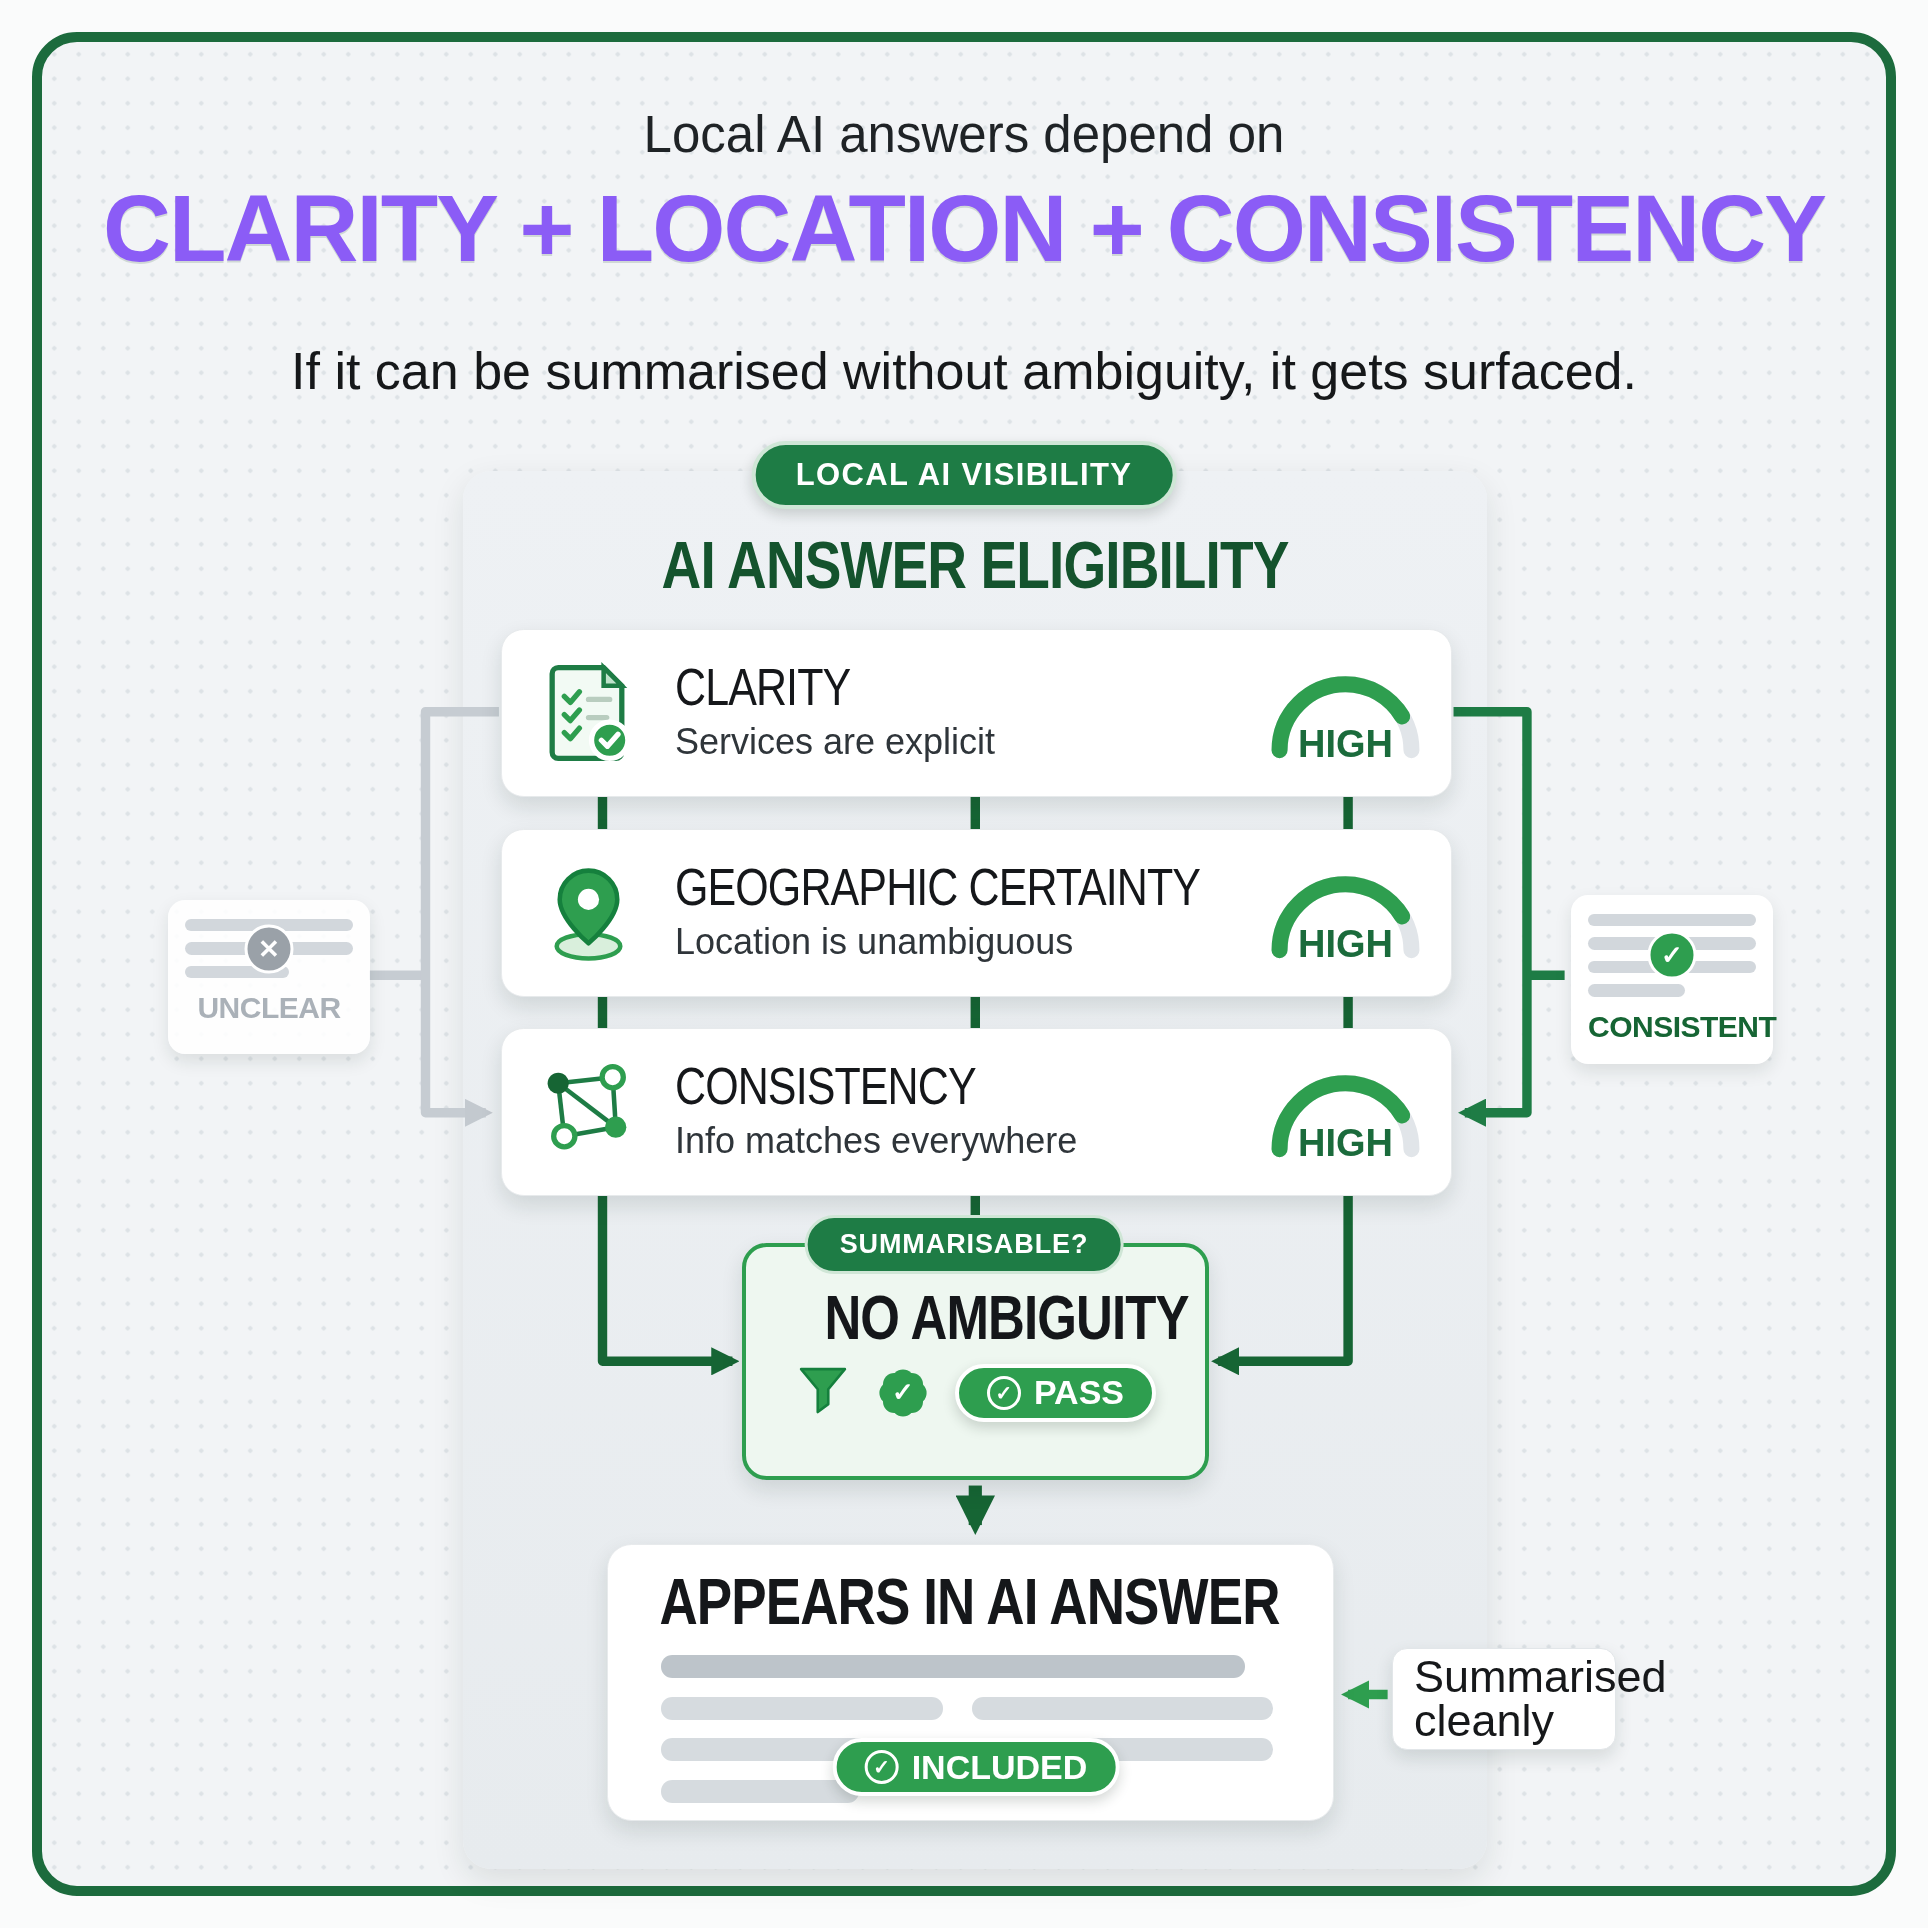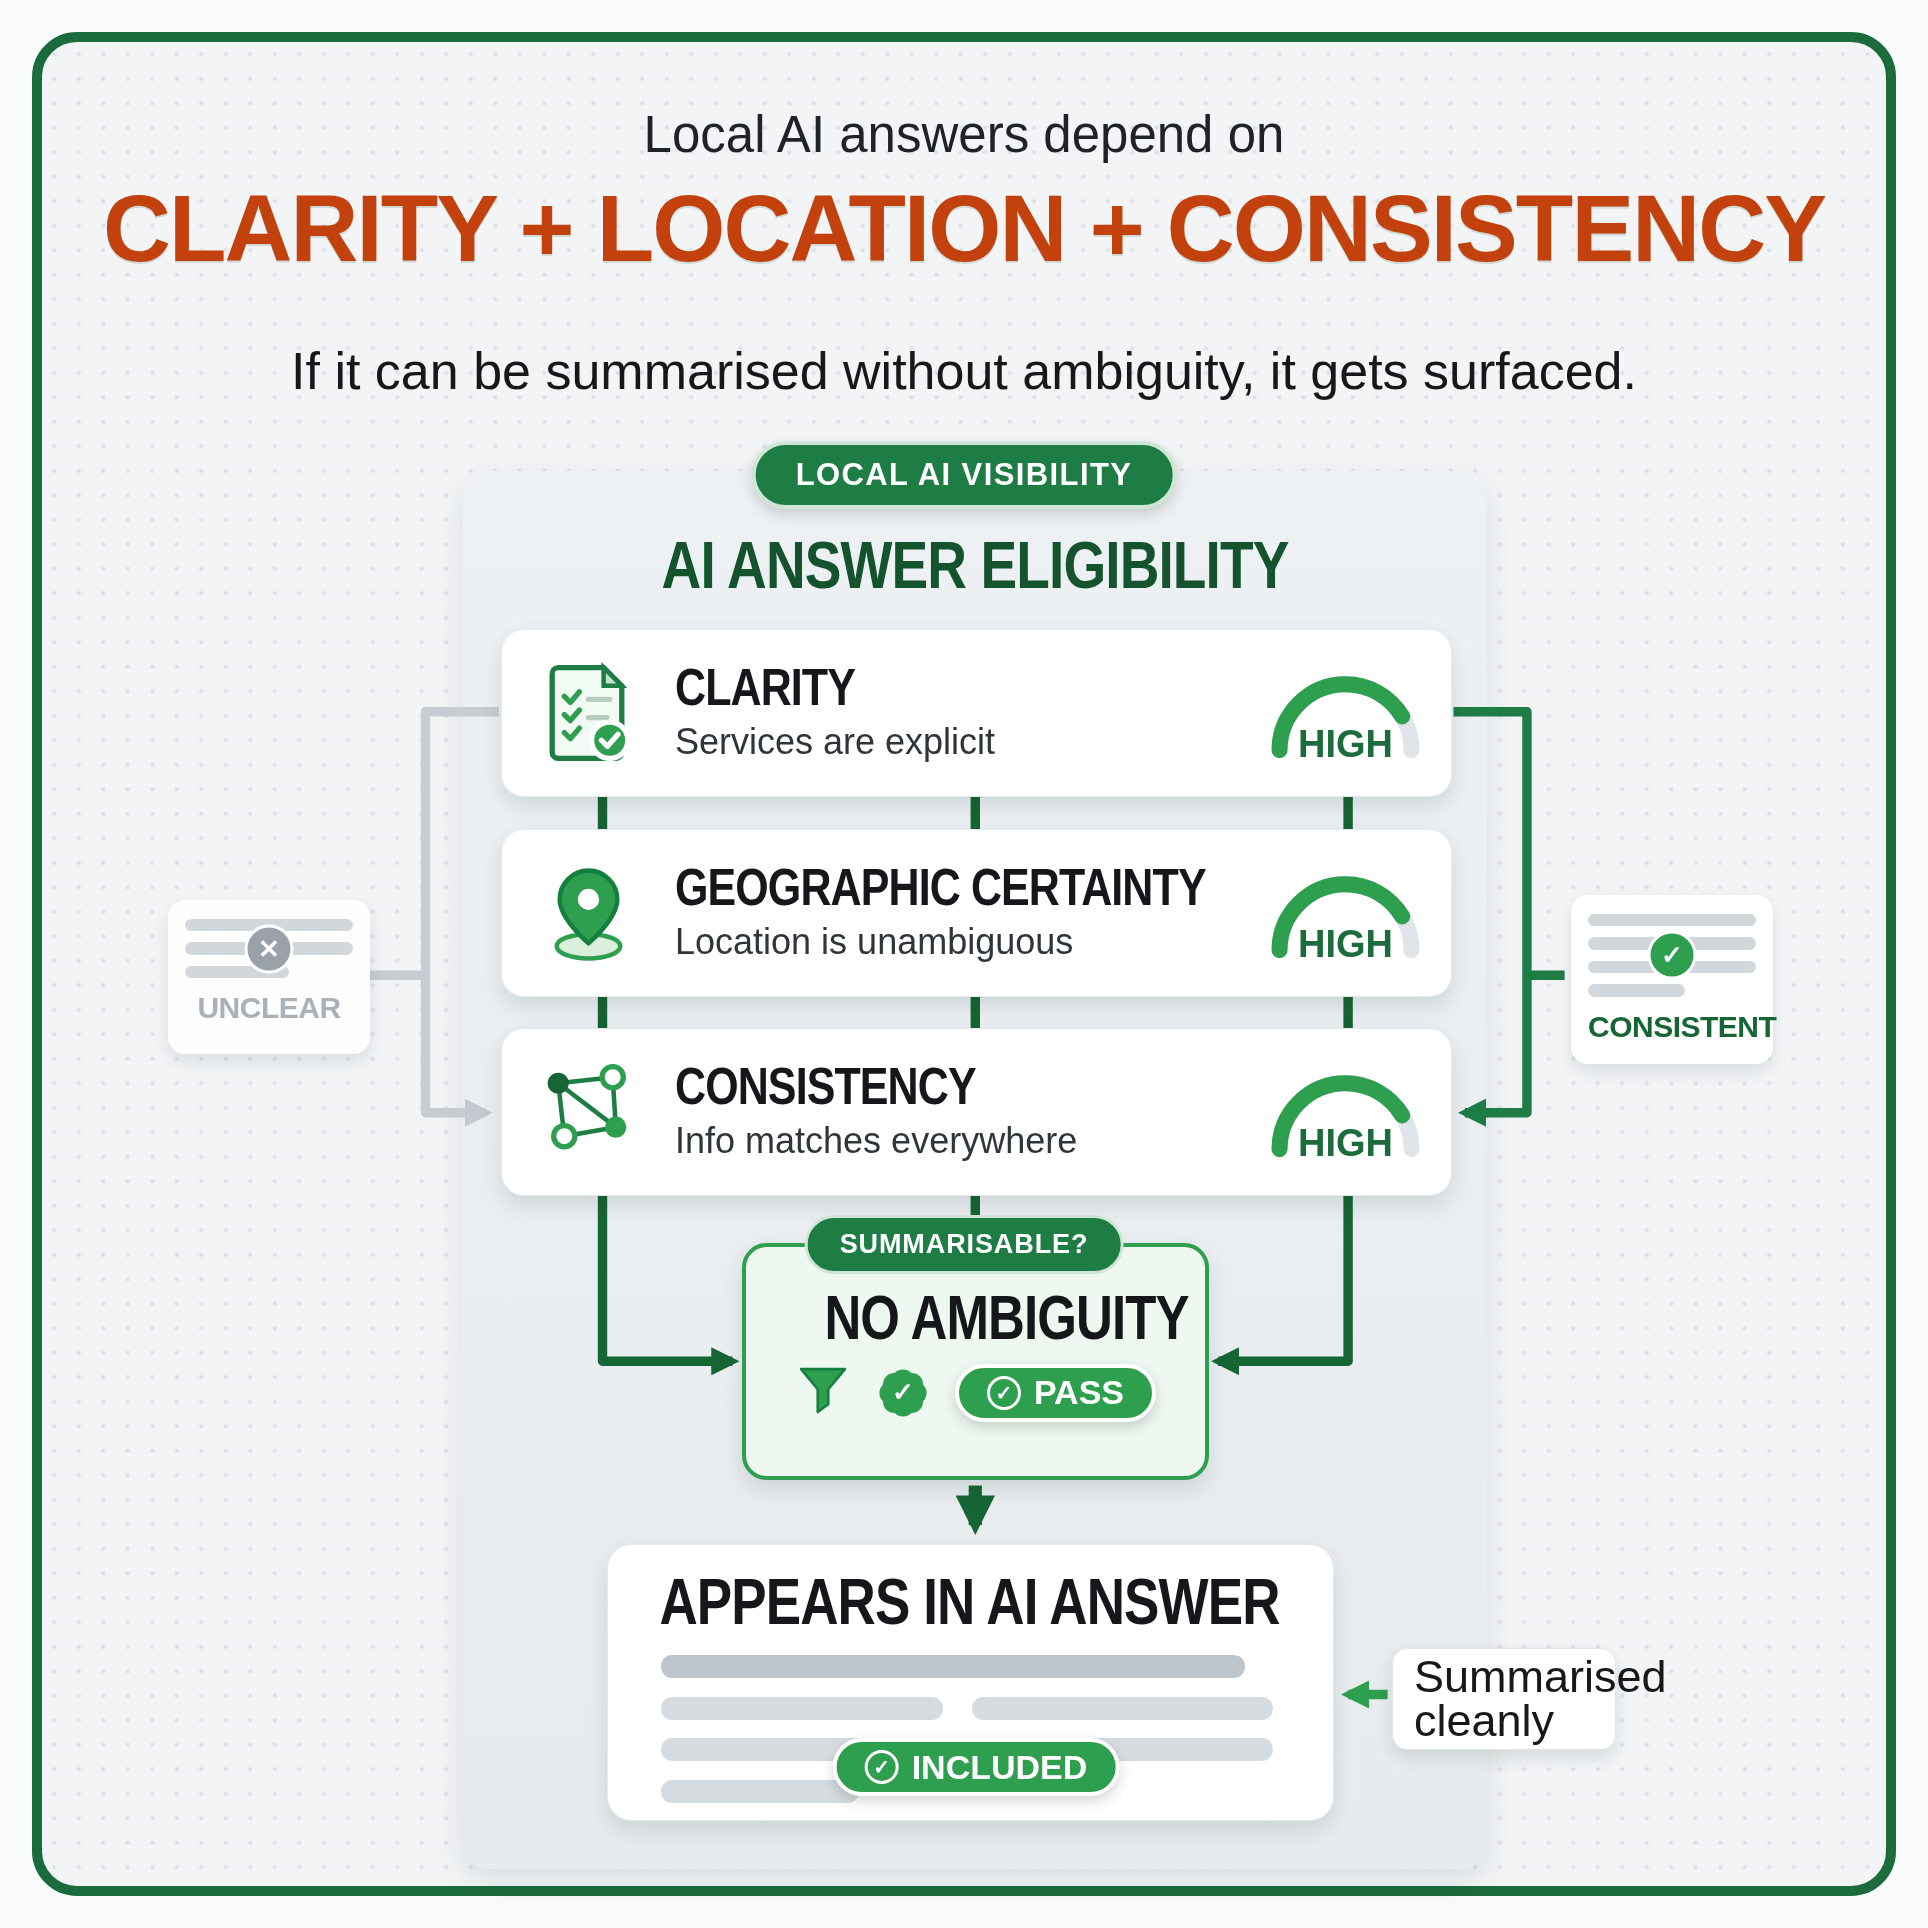"CLARITY + LOCATION + CONSISTENCY" .headline { color: #c2410c -> #8b5cf6 }
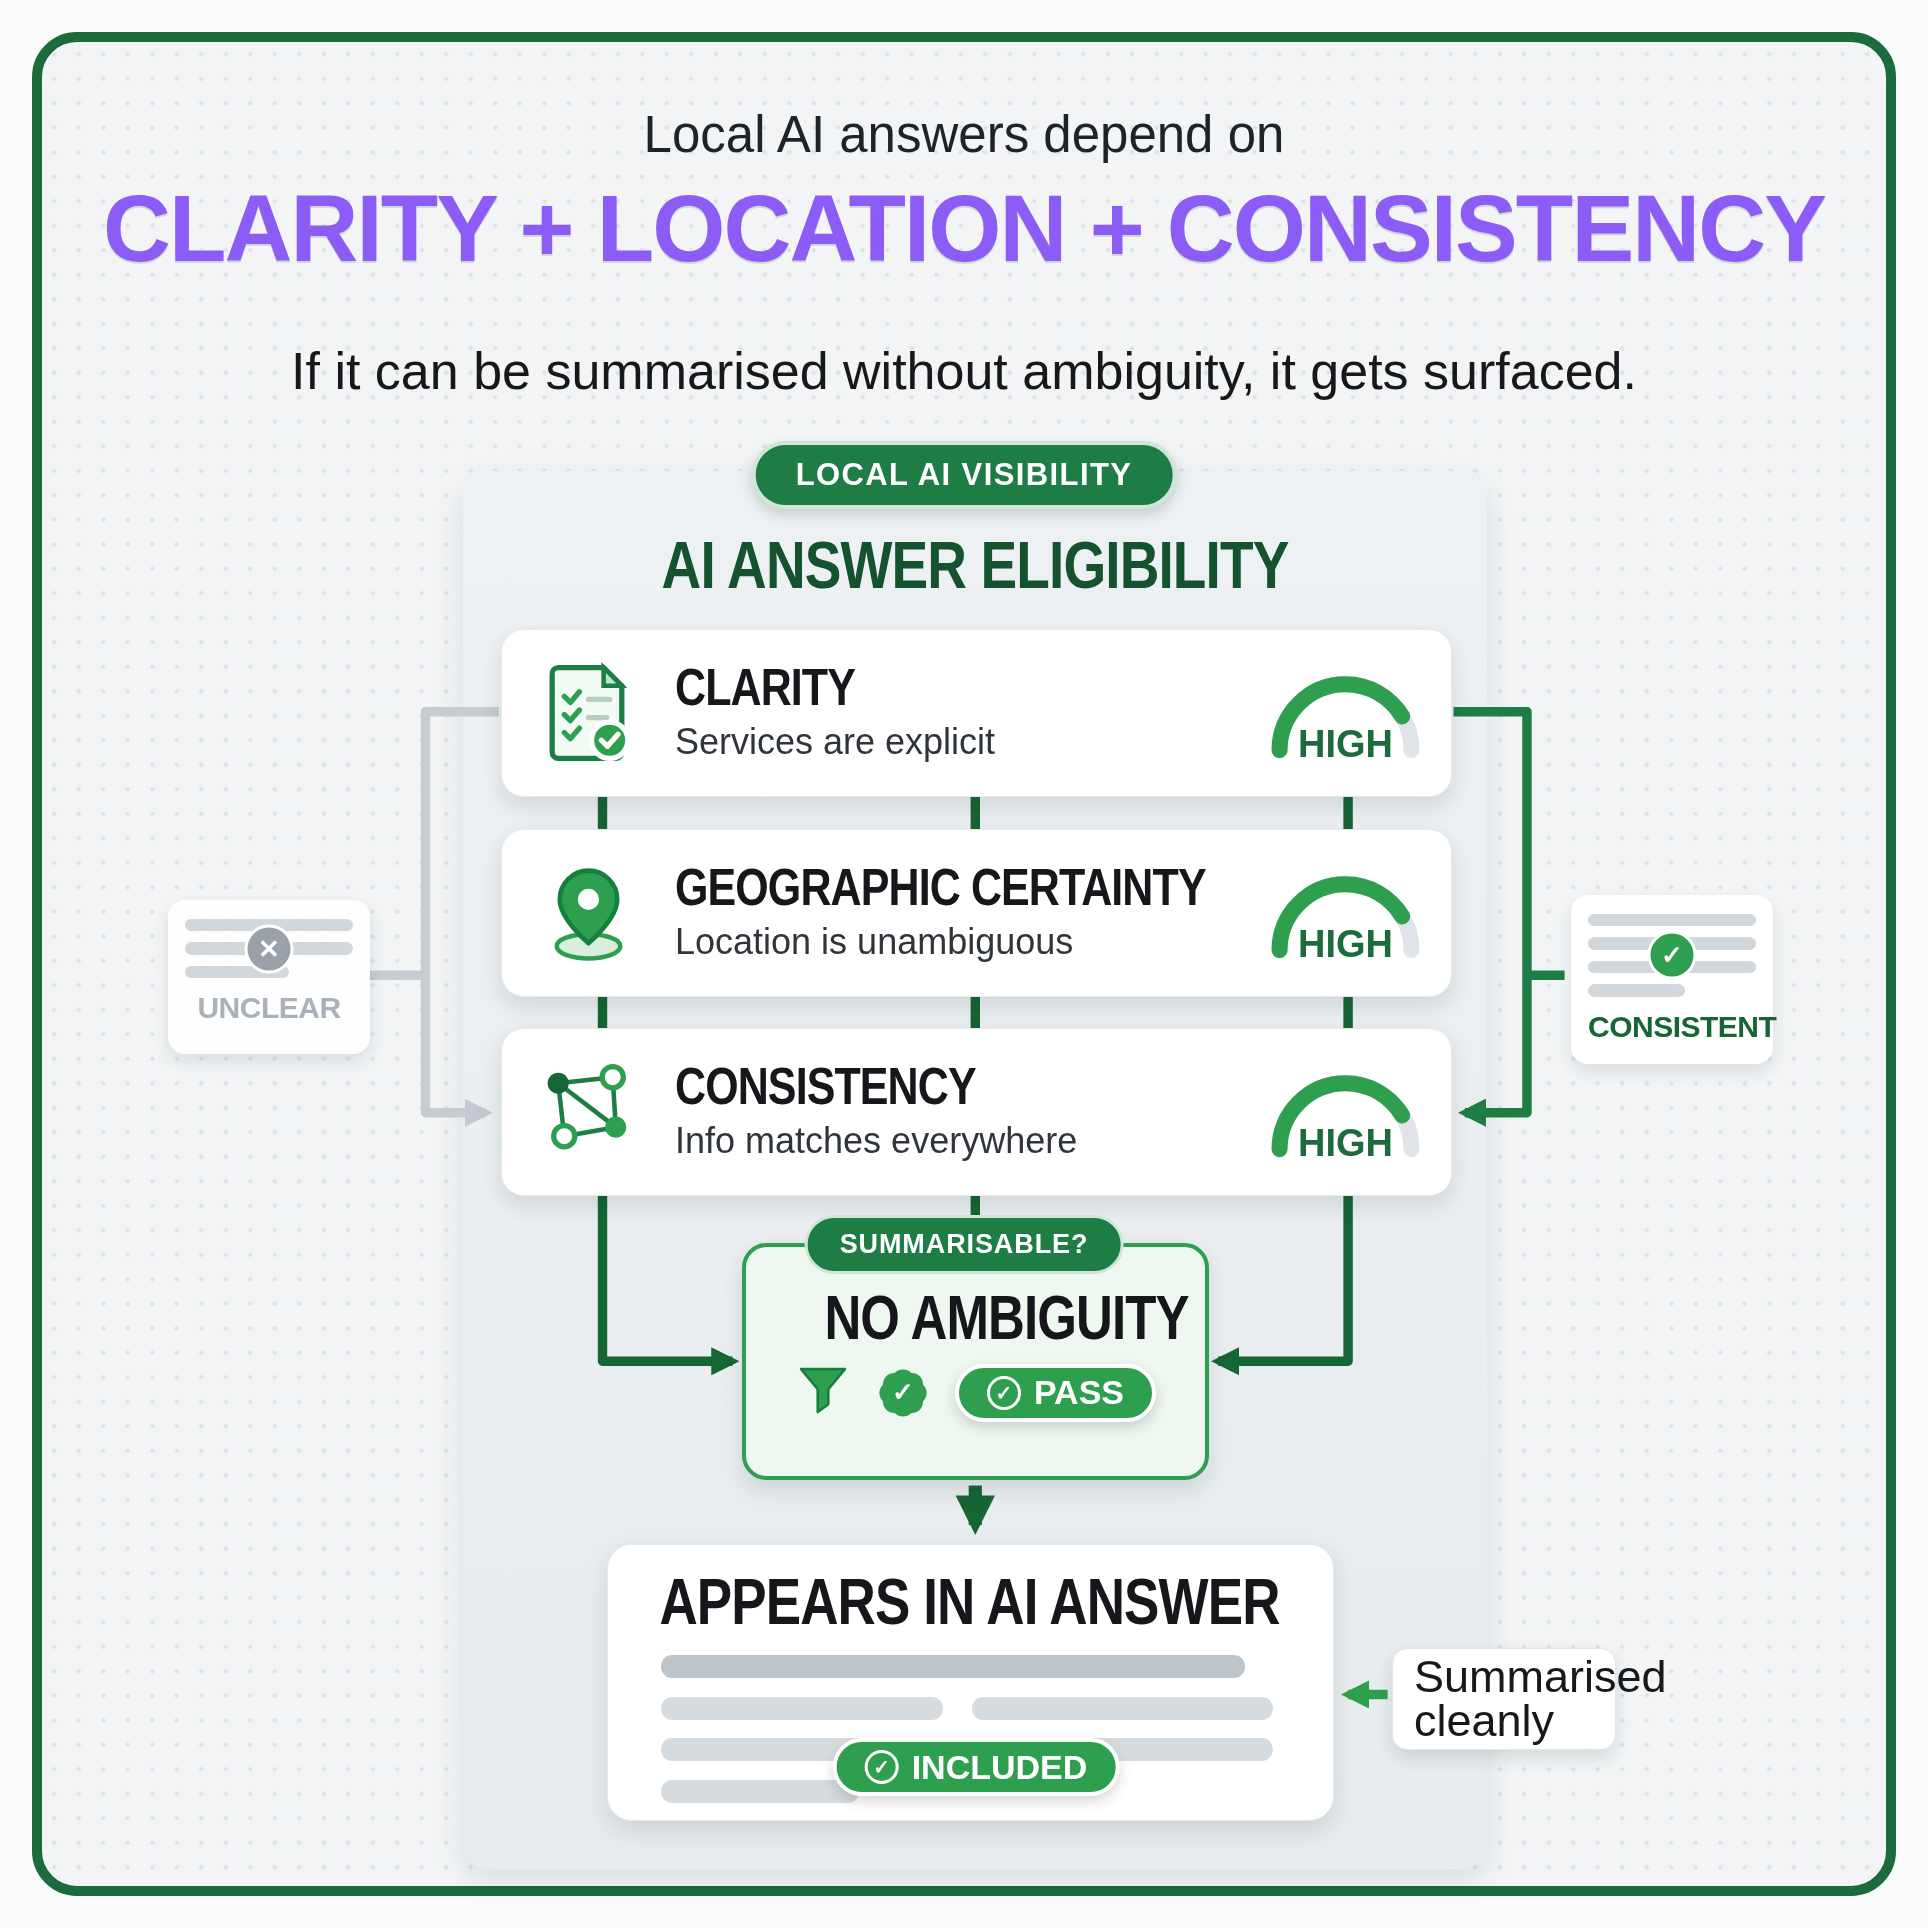"CLARITY" .card-title { font-weight: 700 -> 400 }
